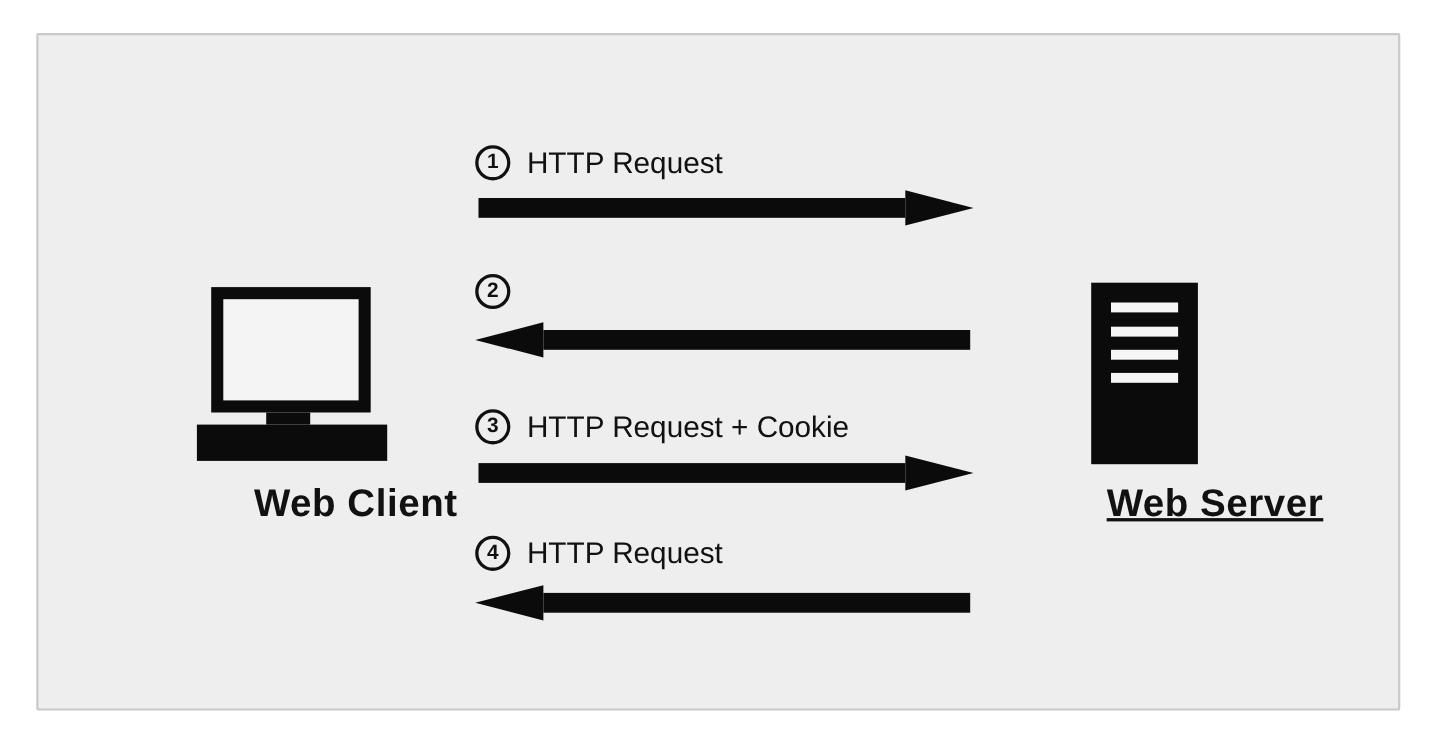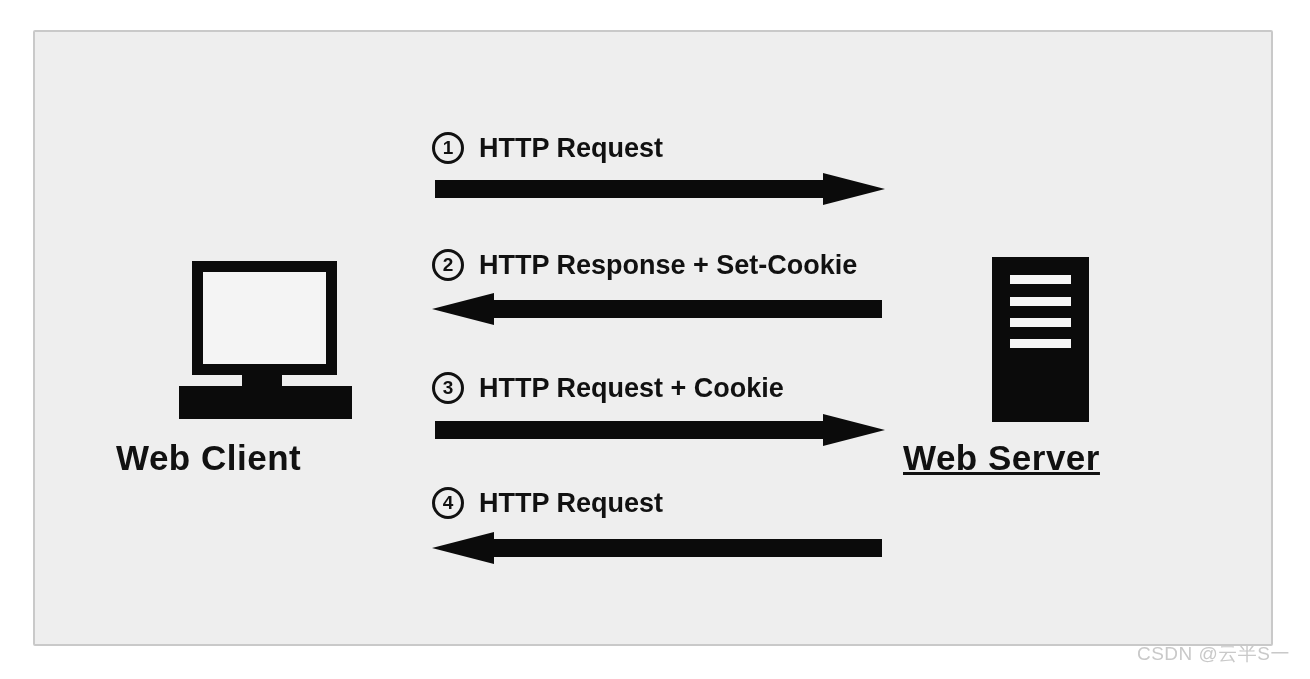"HTTP Request" .msg-text { font-weight: bold -> normal }
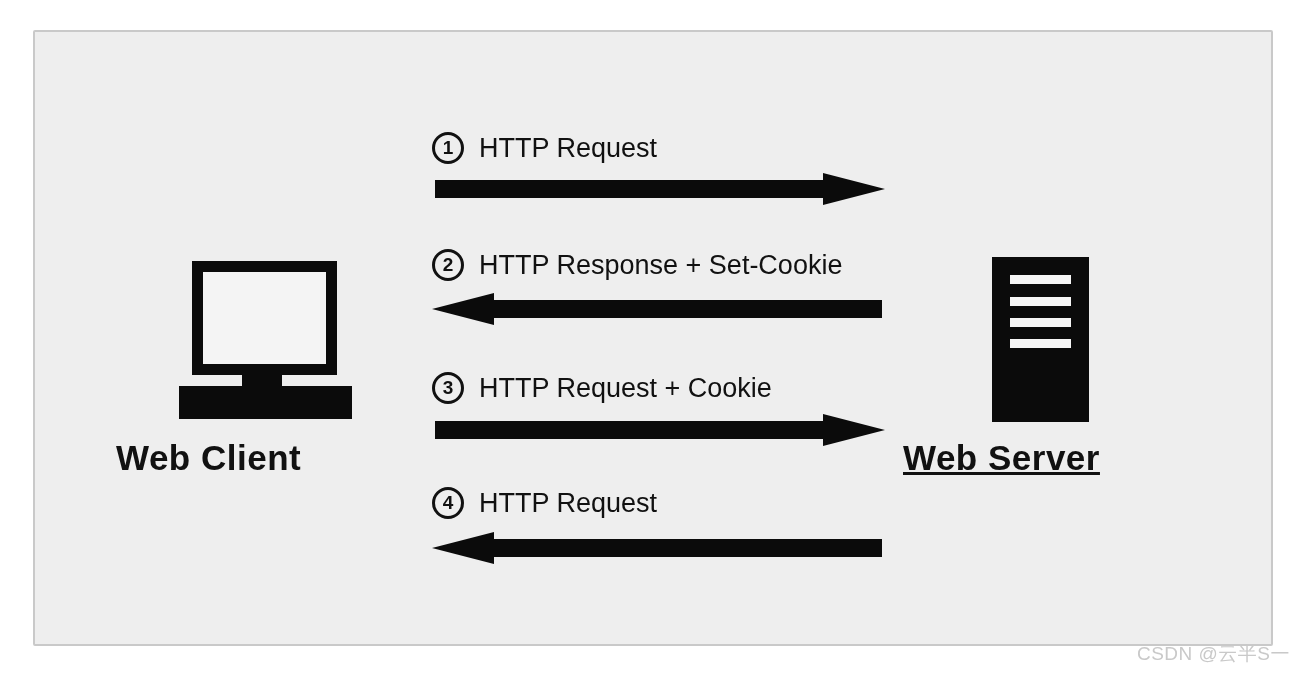"HTTP Response + Set-Cookie" span.msg-text { html: <span>HTTP Response + Set-Cookie</span> -> none }
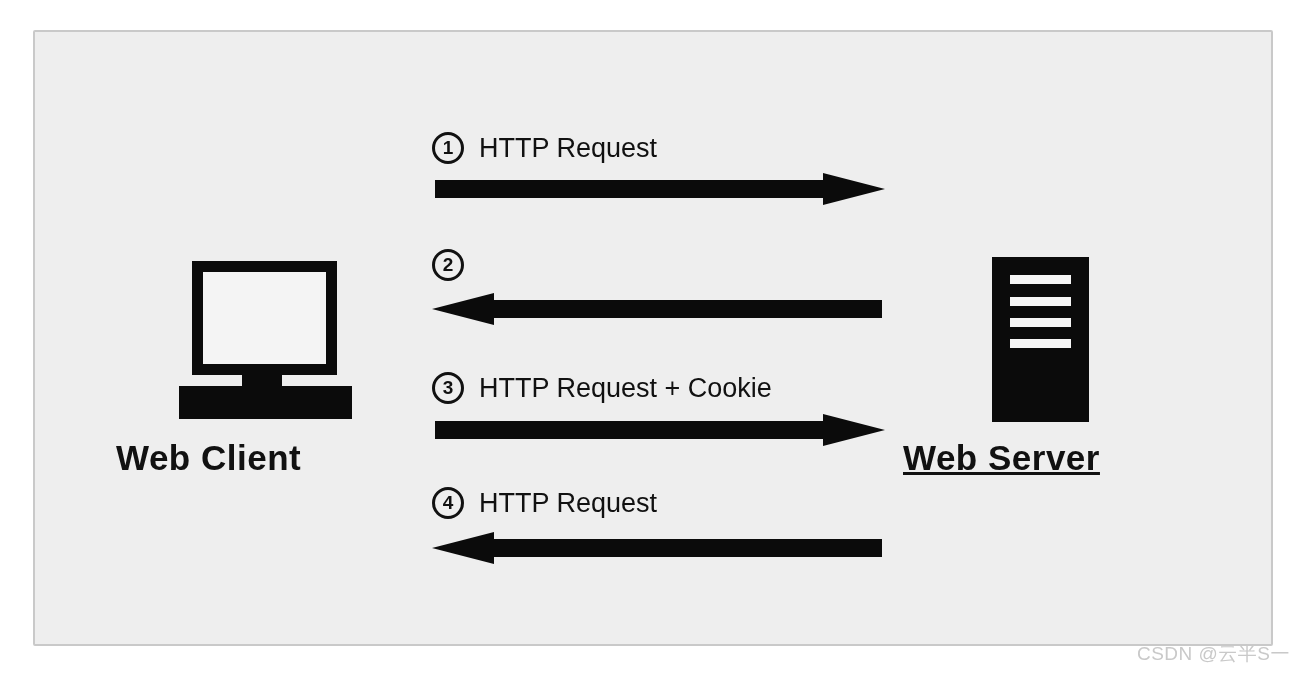"Web Client" .endpoint-label { text-align: left -> right }
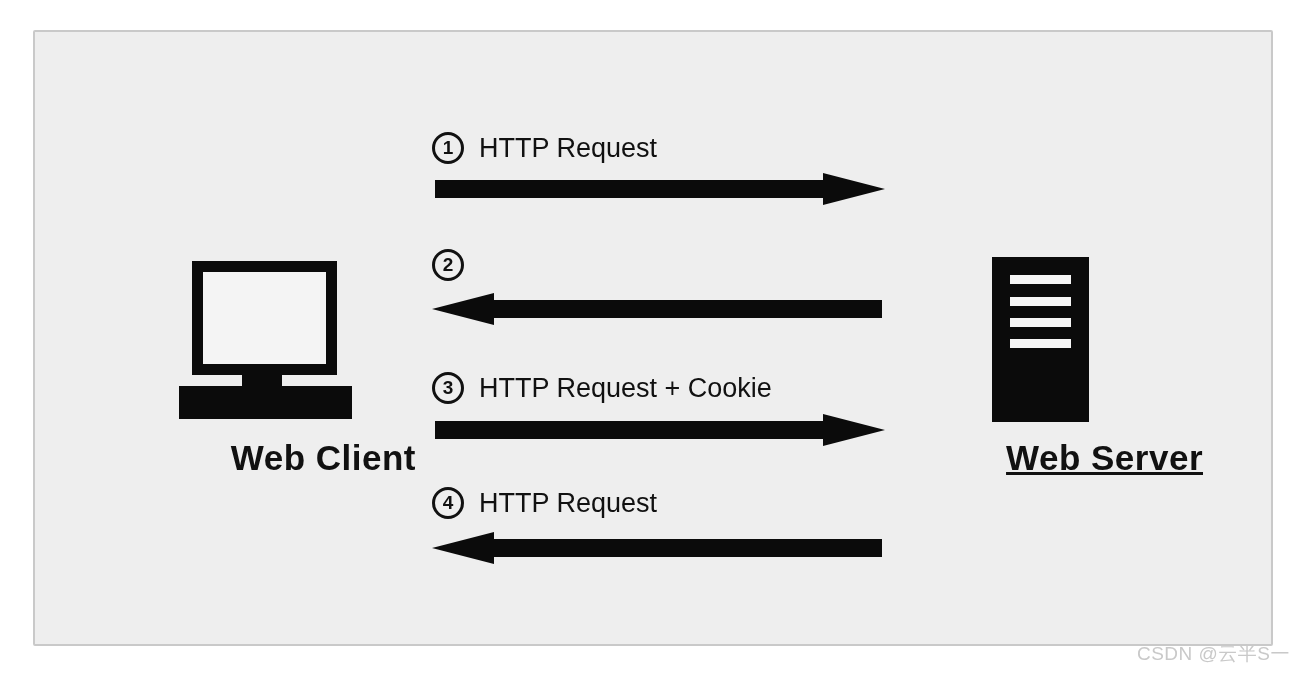"CSDN @云半S一" div.watermark { html: <div>CSDN @云半S一</div> -> none }
